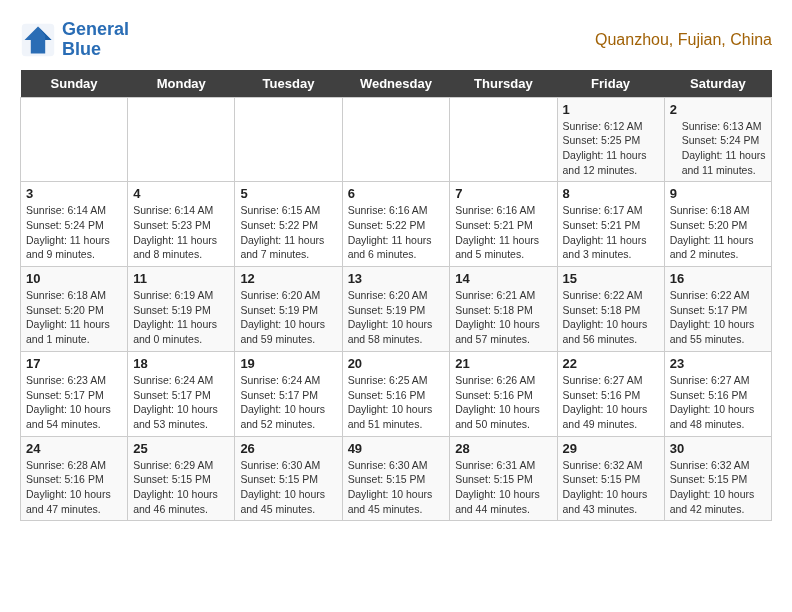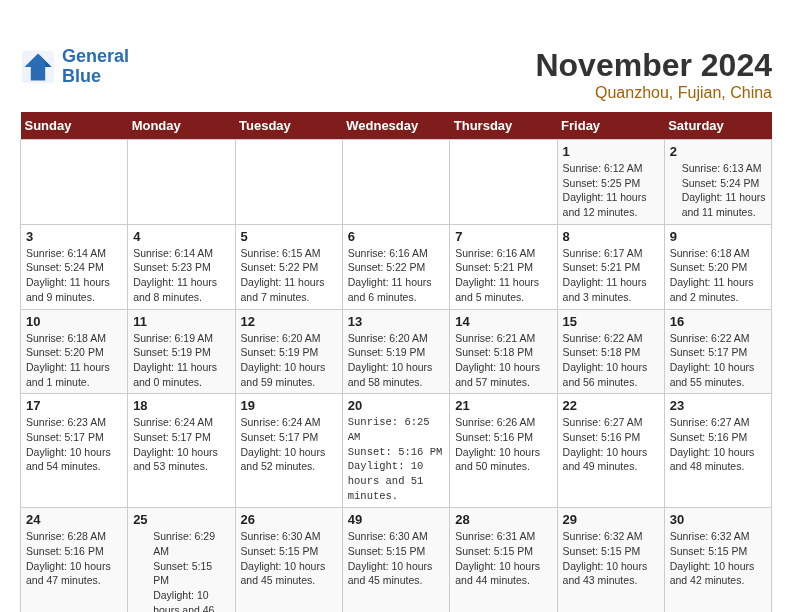"General" .header-area { align-items: flex-start -> center; margin-top: 27px -> none }
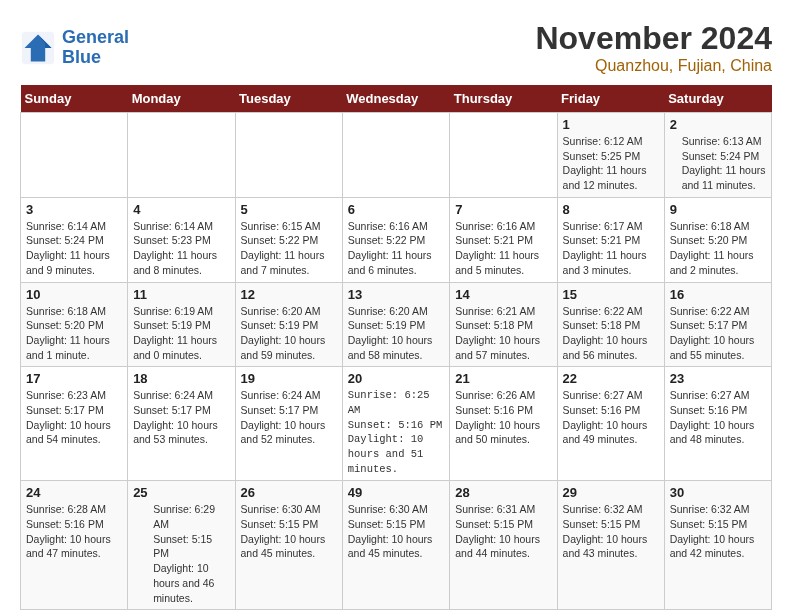"November 2024" div.month-title { html: <div>November 2024</div> -> none }
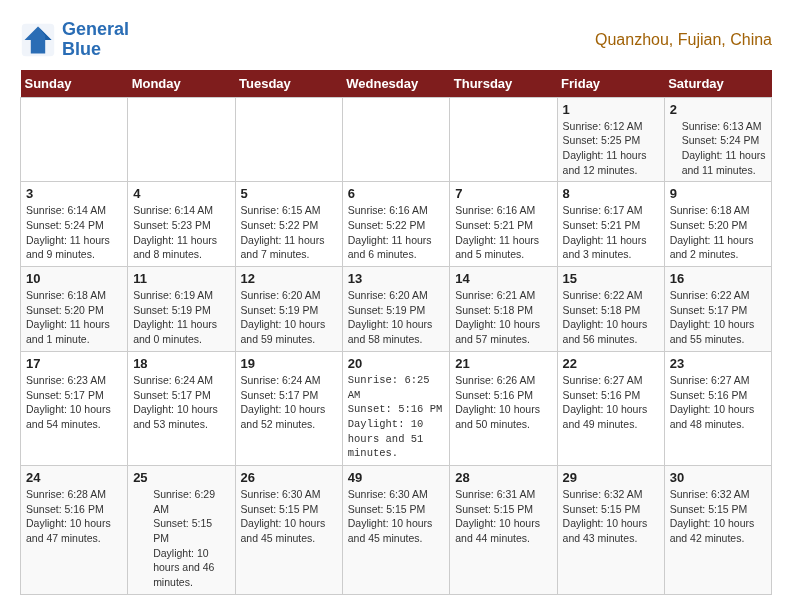"Sunday" thead tr th { background-color: #7f1d1d -> #404040; text-align: left -> center }
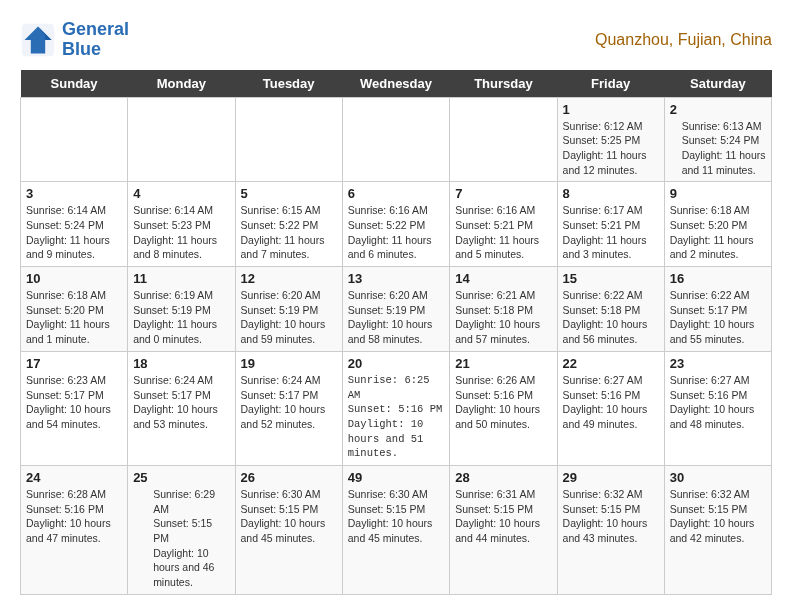"Sunrise: 6:25 AM" div.day-info { font-family: Liberation Mono, monospace -> none }
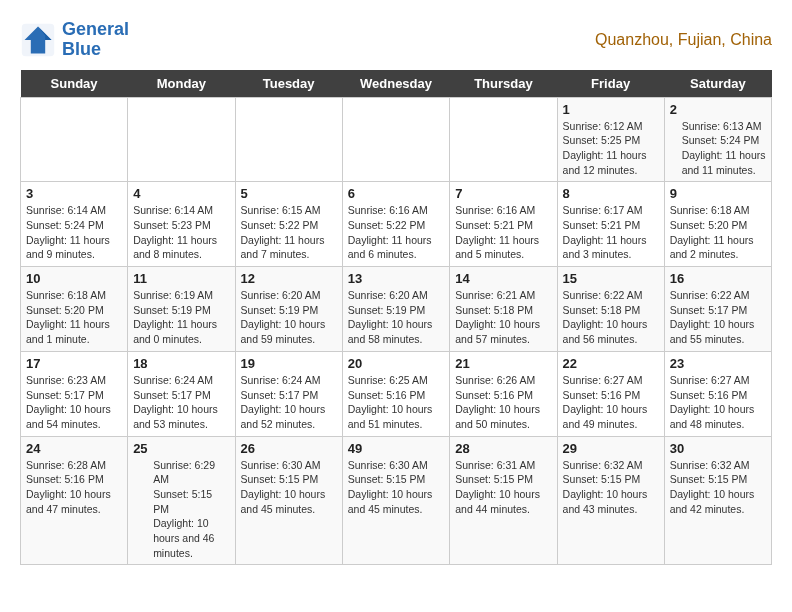"Sunrise: 6:29 AM" div.day-info { margin-left: 20px -> none }
